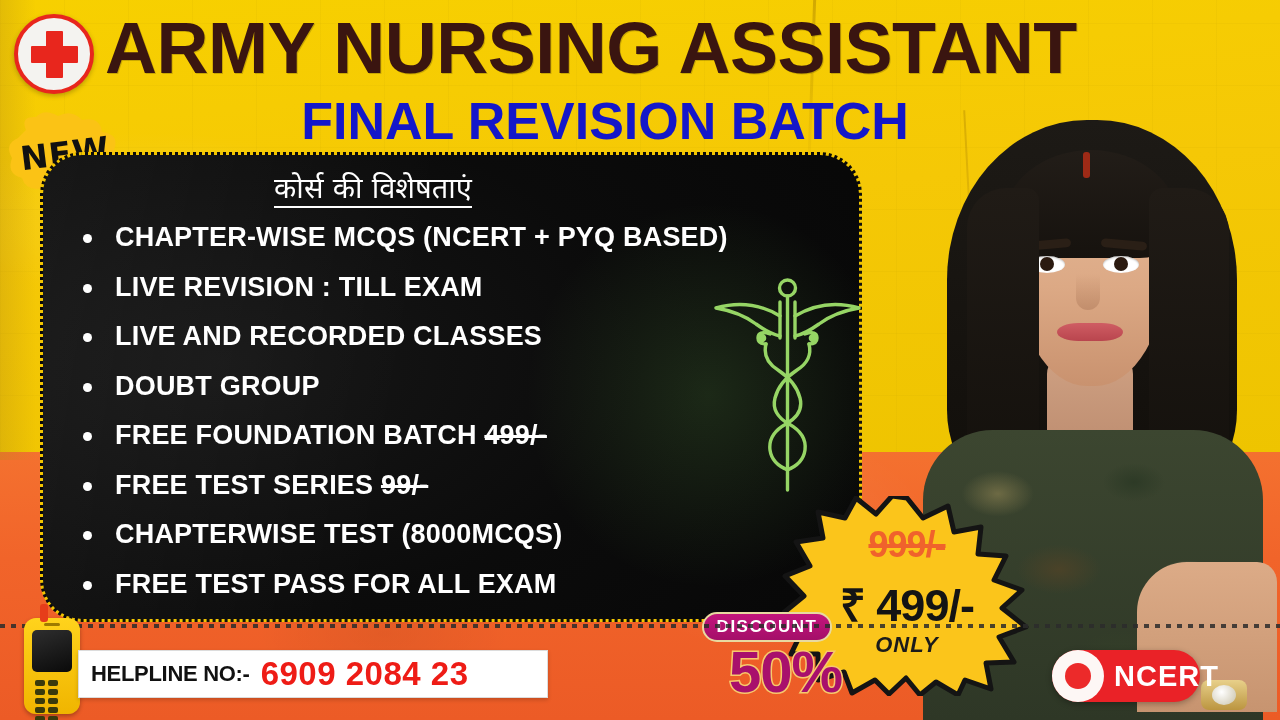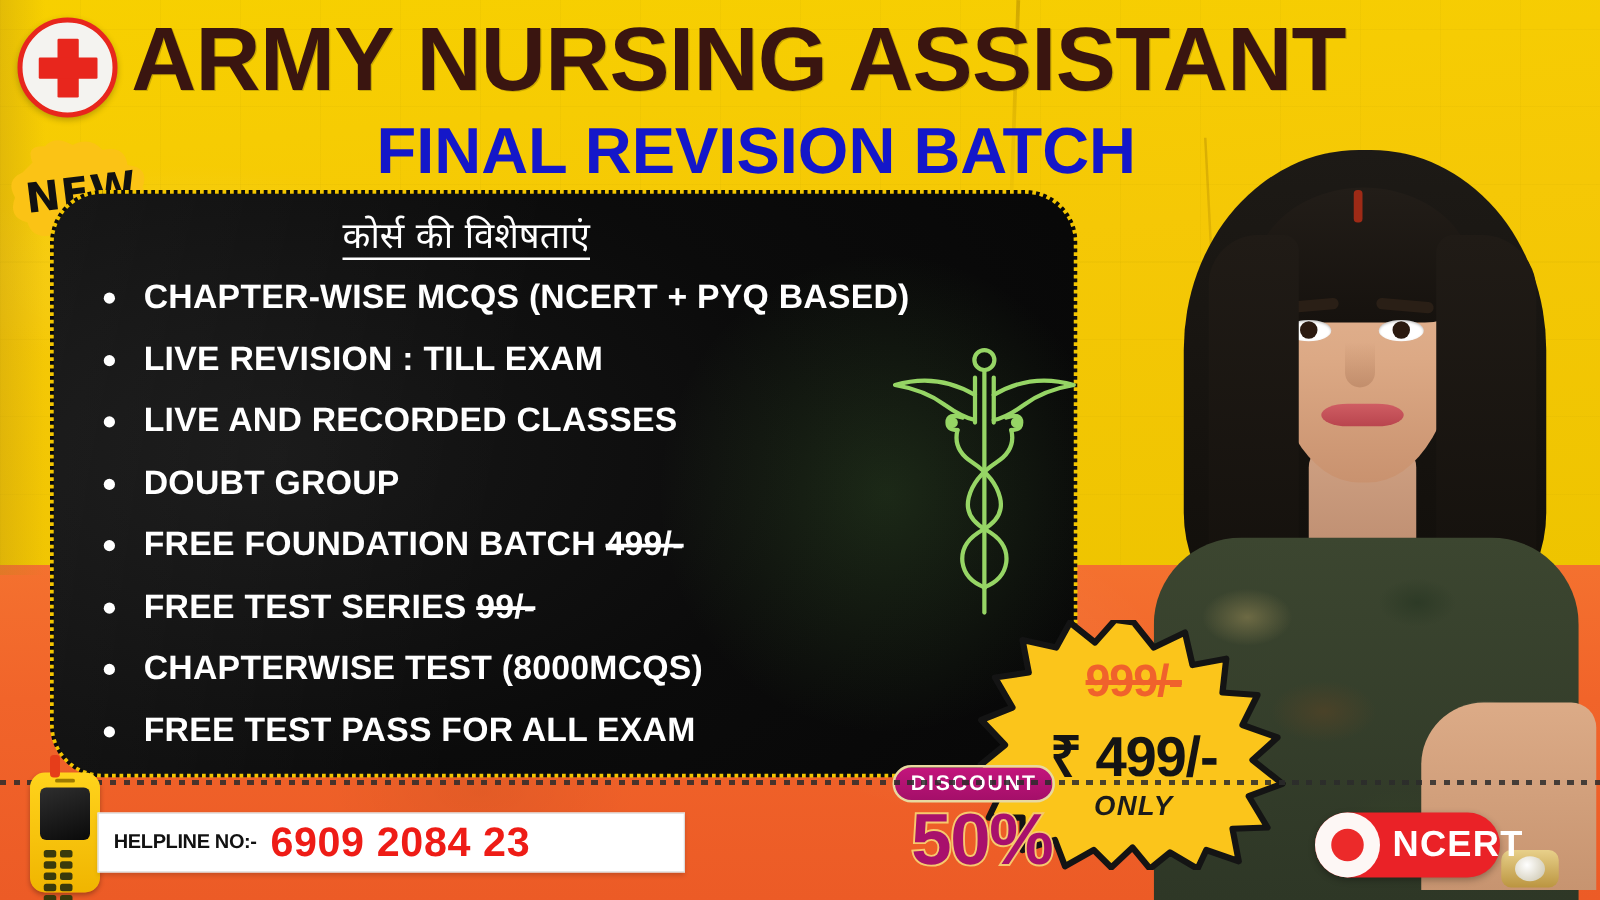"DISCOUNT" .discount-pill { left: 32px -> 20px }
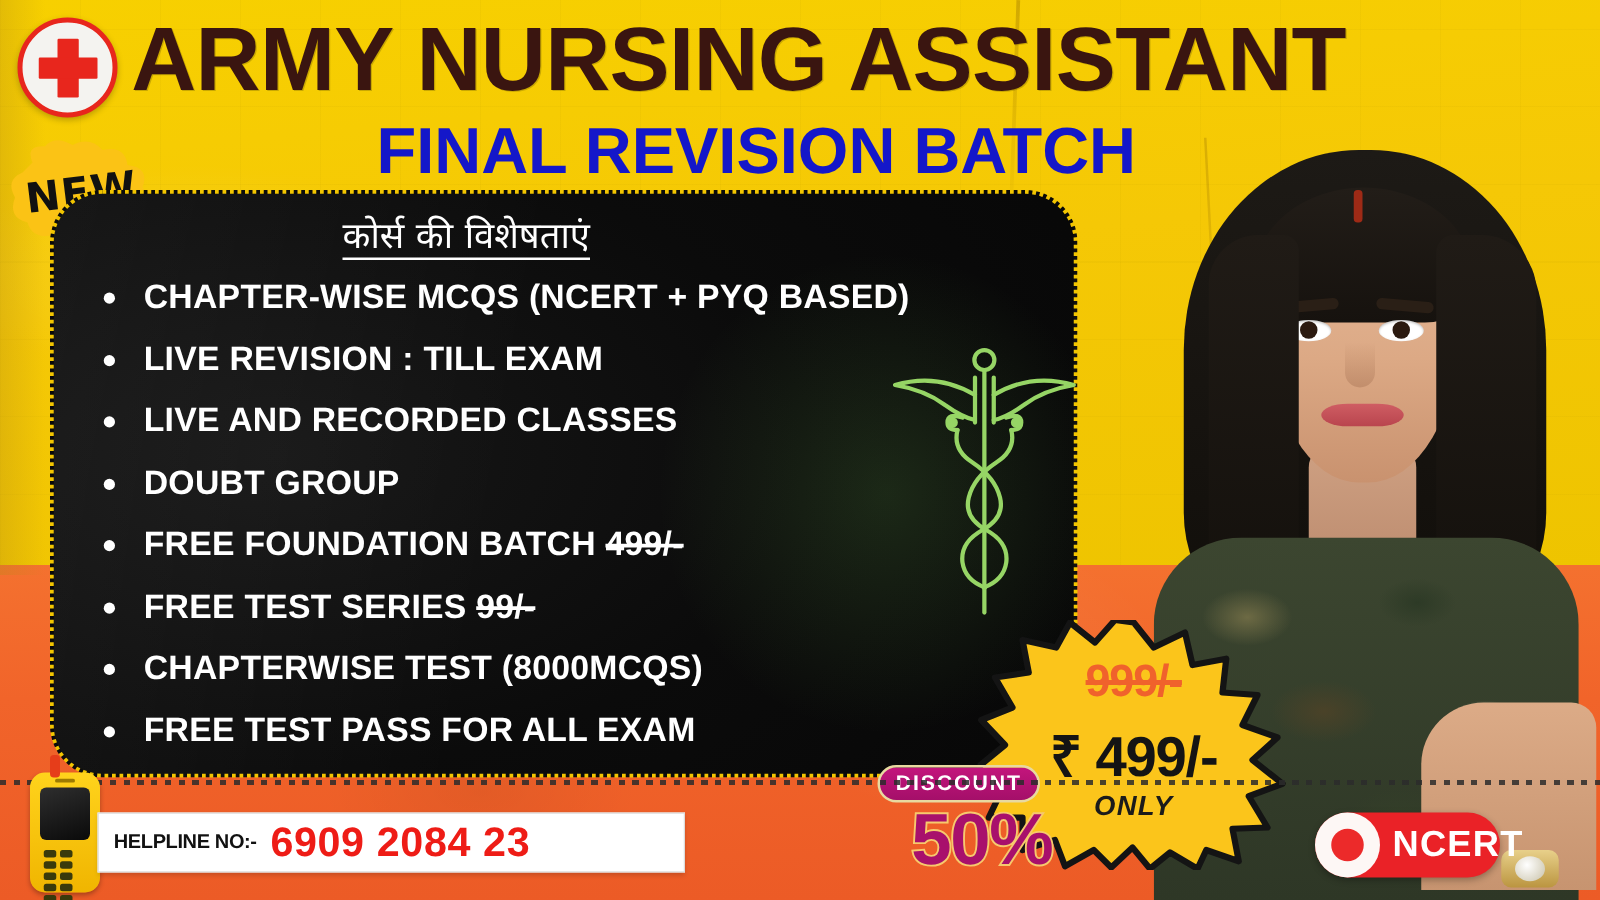"HELPLINE NO:-" .helpline-label { font-size: 16px -> 22px }
